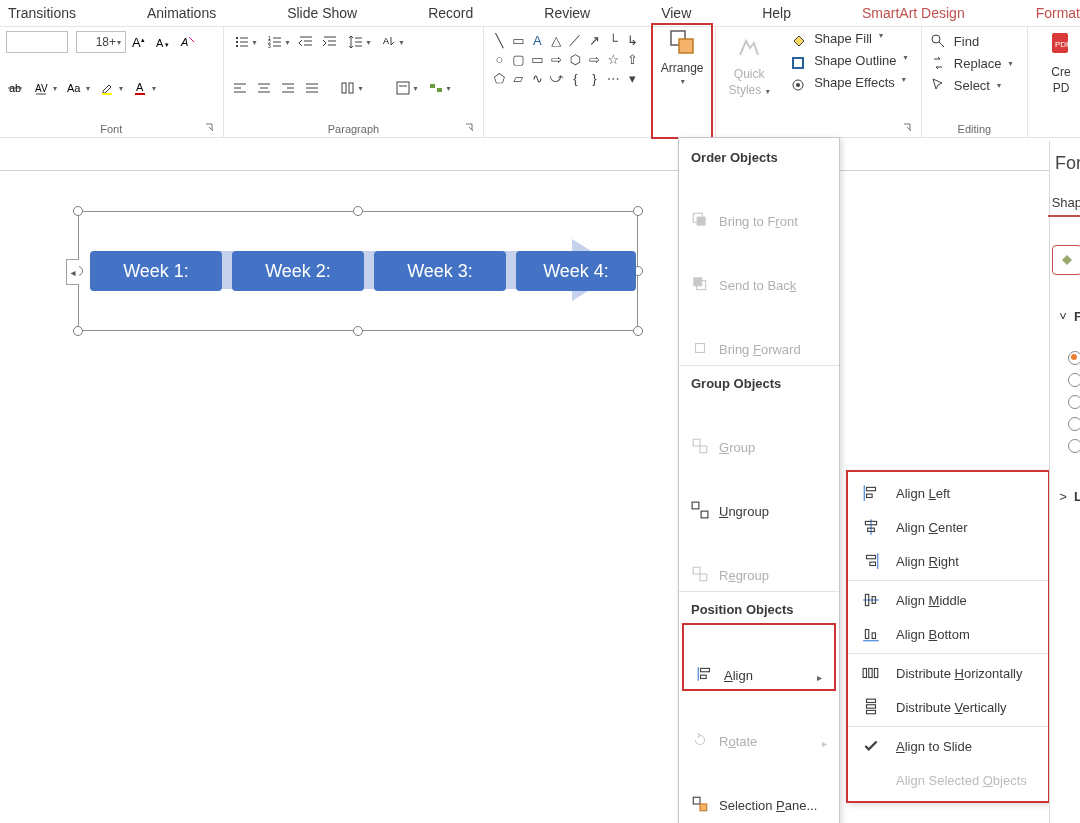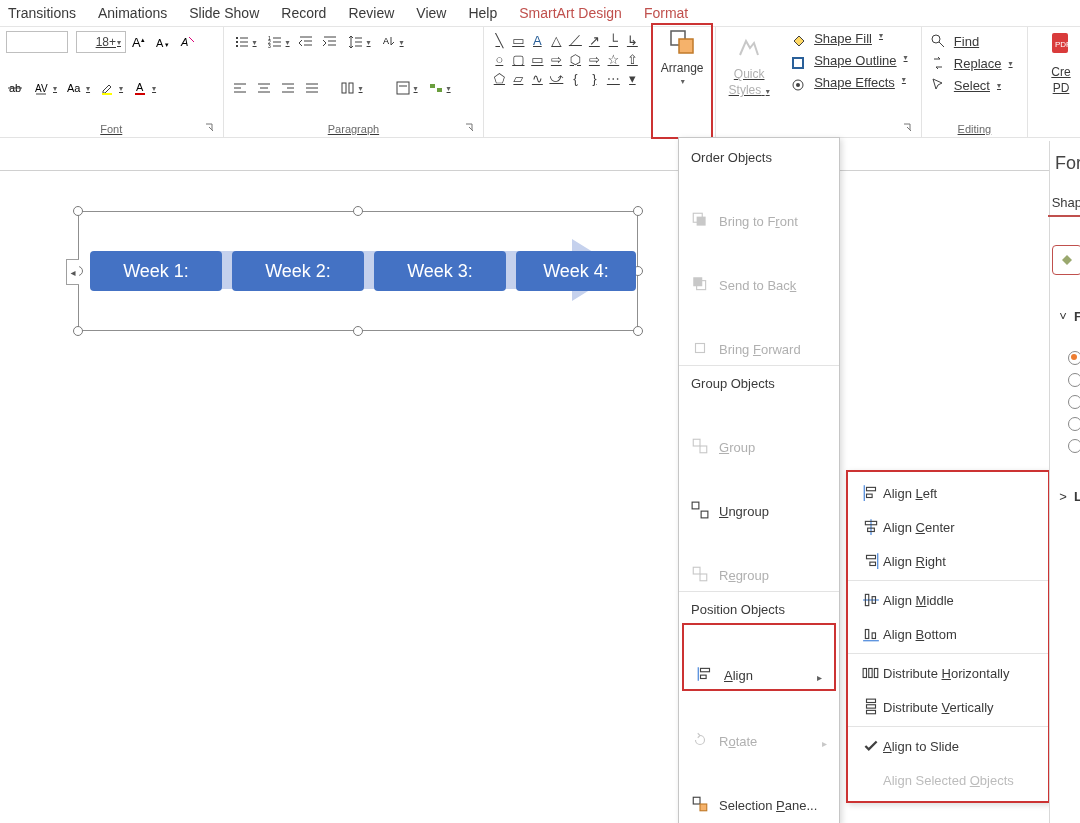"Transitions" .tabbar { justify-content: none -> space-between }
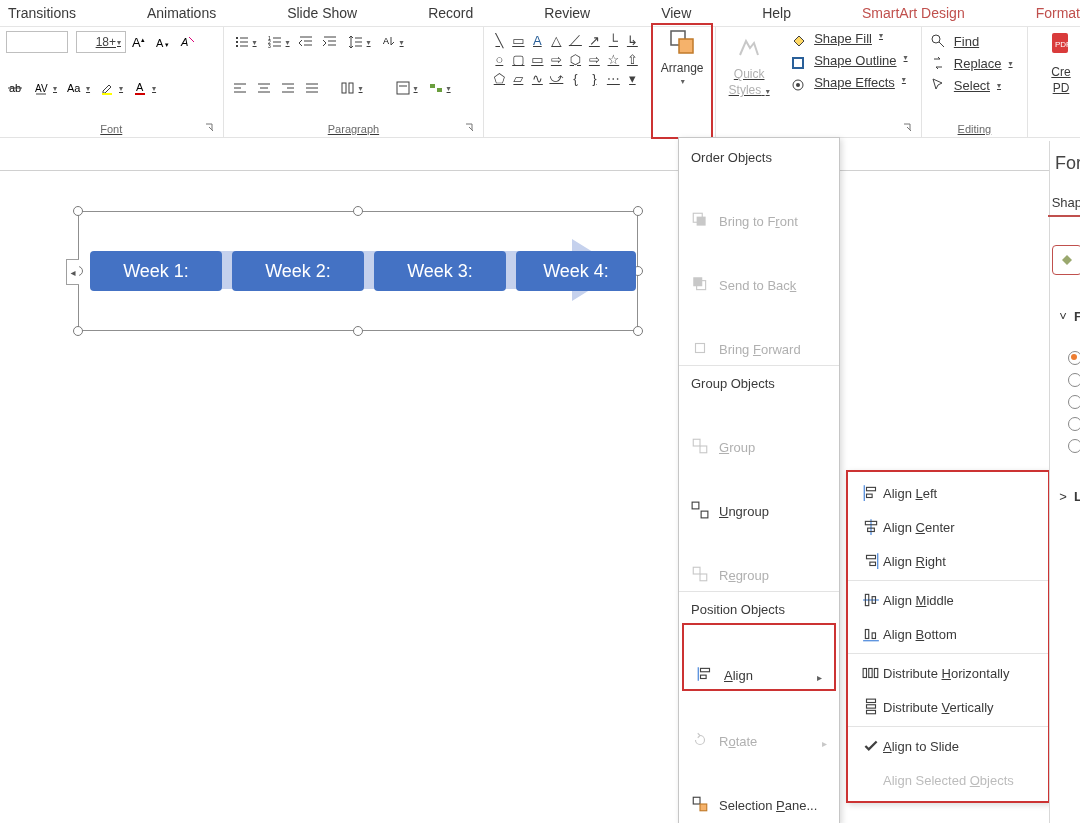"18+" .group { text-decoration: underline -> none }
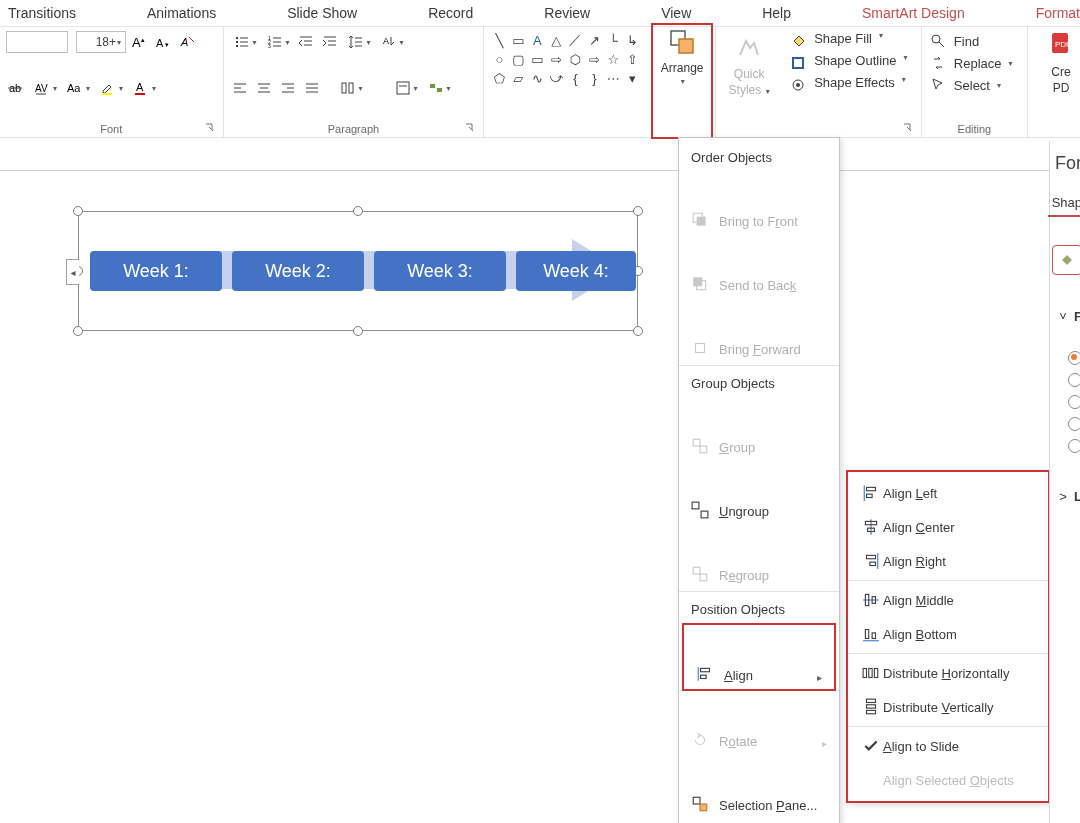"Order Objects" .dropdown .section { font-weight: 400 -> 700 }
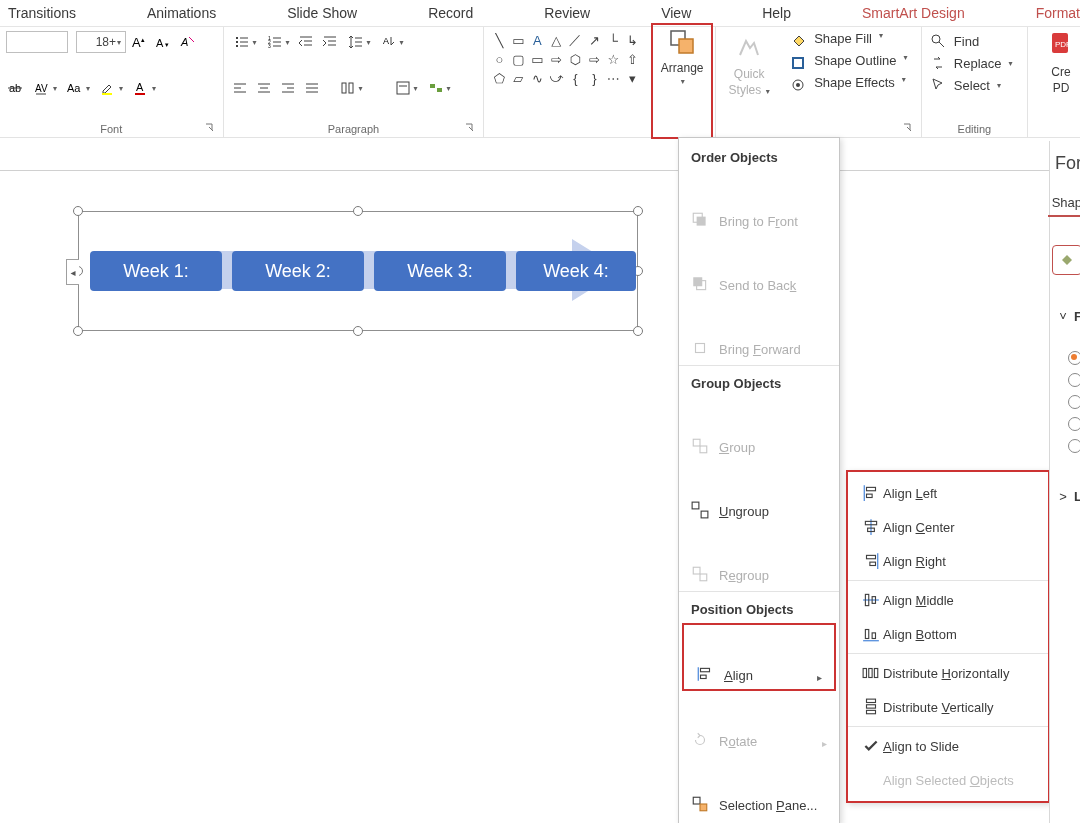"Align Left" .submenu .sitem { gap: 3px -> 16px }
